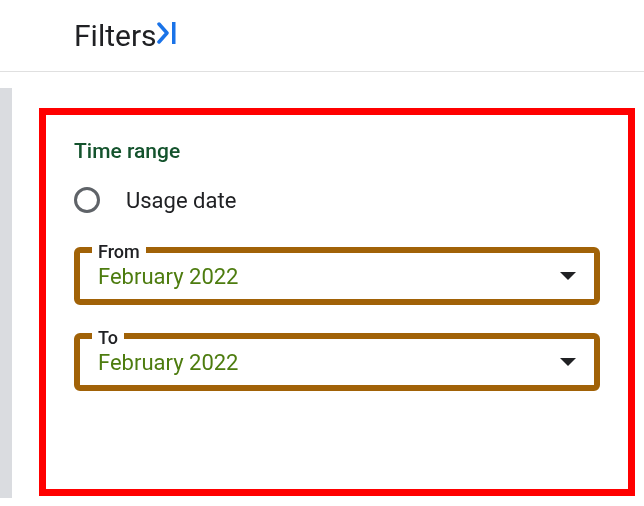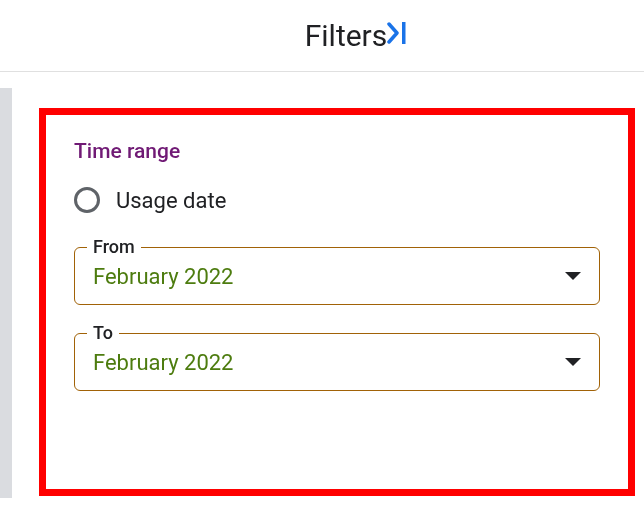"Filters" .header { justify-content: center -> flex-start }
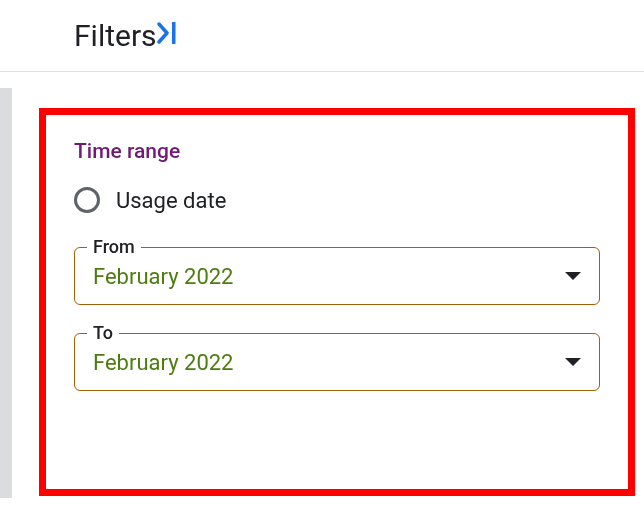"Time range" .section-title { color: #701a75 -> #14532d }
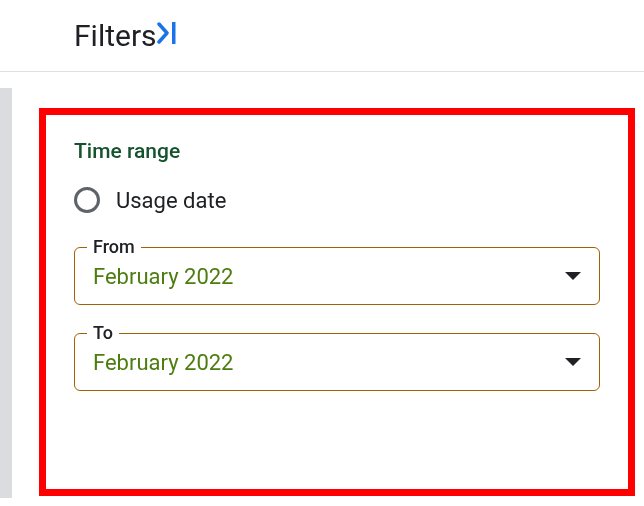"Usage date" .radio-option { gap: 16px -> 26px }
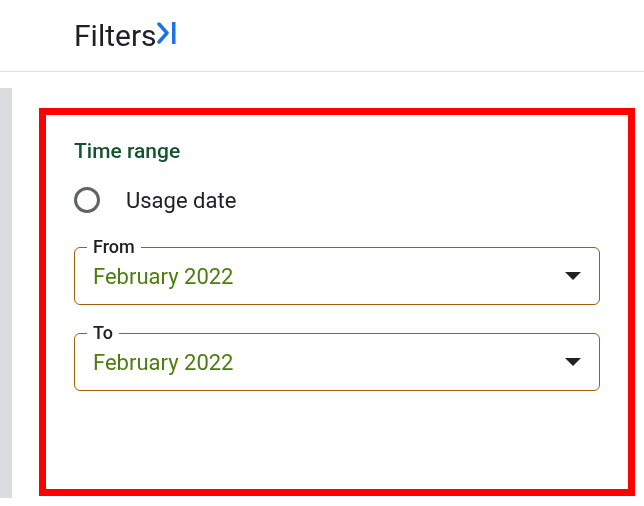"From" .select-field { border: 1px solid #a16207 -> 6px solid #a16207 }
